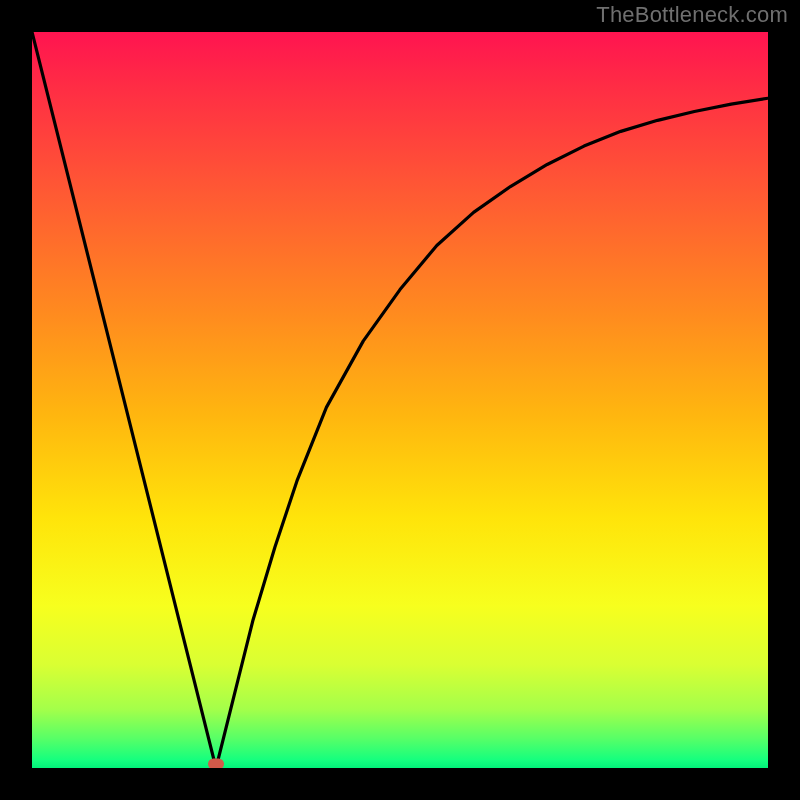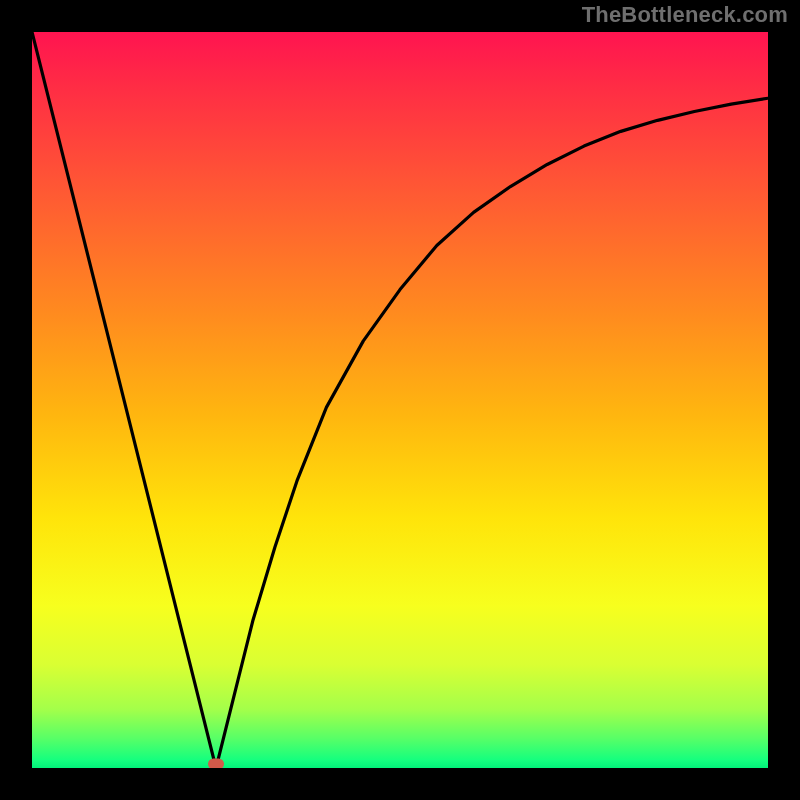"TheBottleneck.com" .attribution { font-weight: 700 -> 400 }
